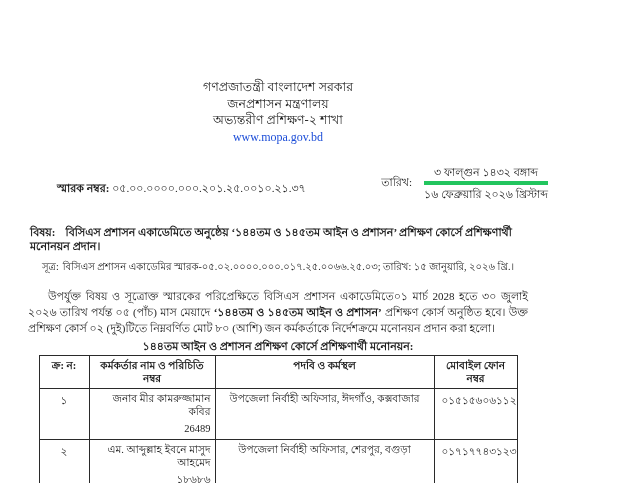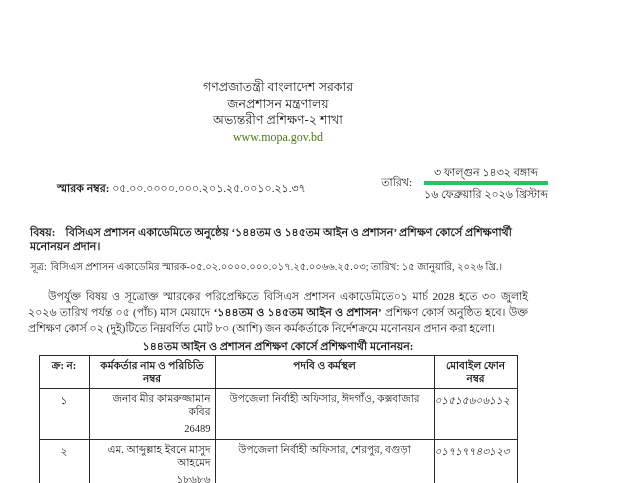"www.mopa.gov.bd" .letterhead .site { color: #4d7c0f -> #1d4ed8 }
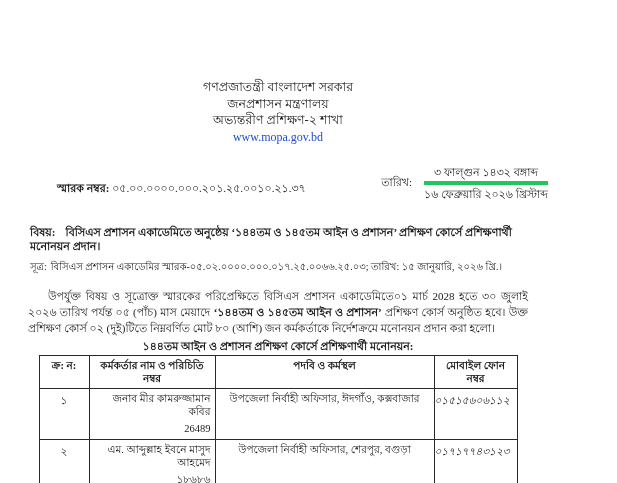"সূত্র: বিসিএস প্রশাসন একাডেমির" .ref-row { text-align: none -> center }
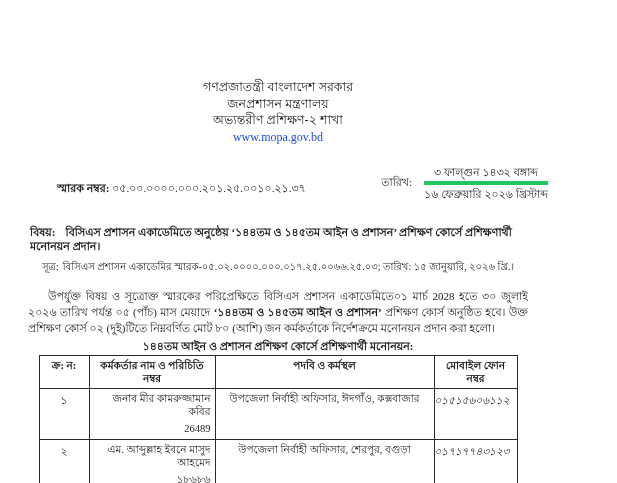"০১৫১৫৬০৬১১২" td.c-mobile { font-style: italic -> none; text-align: left -> right }
